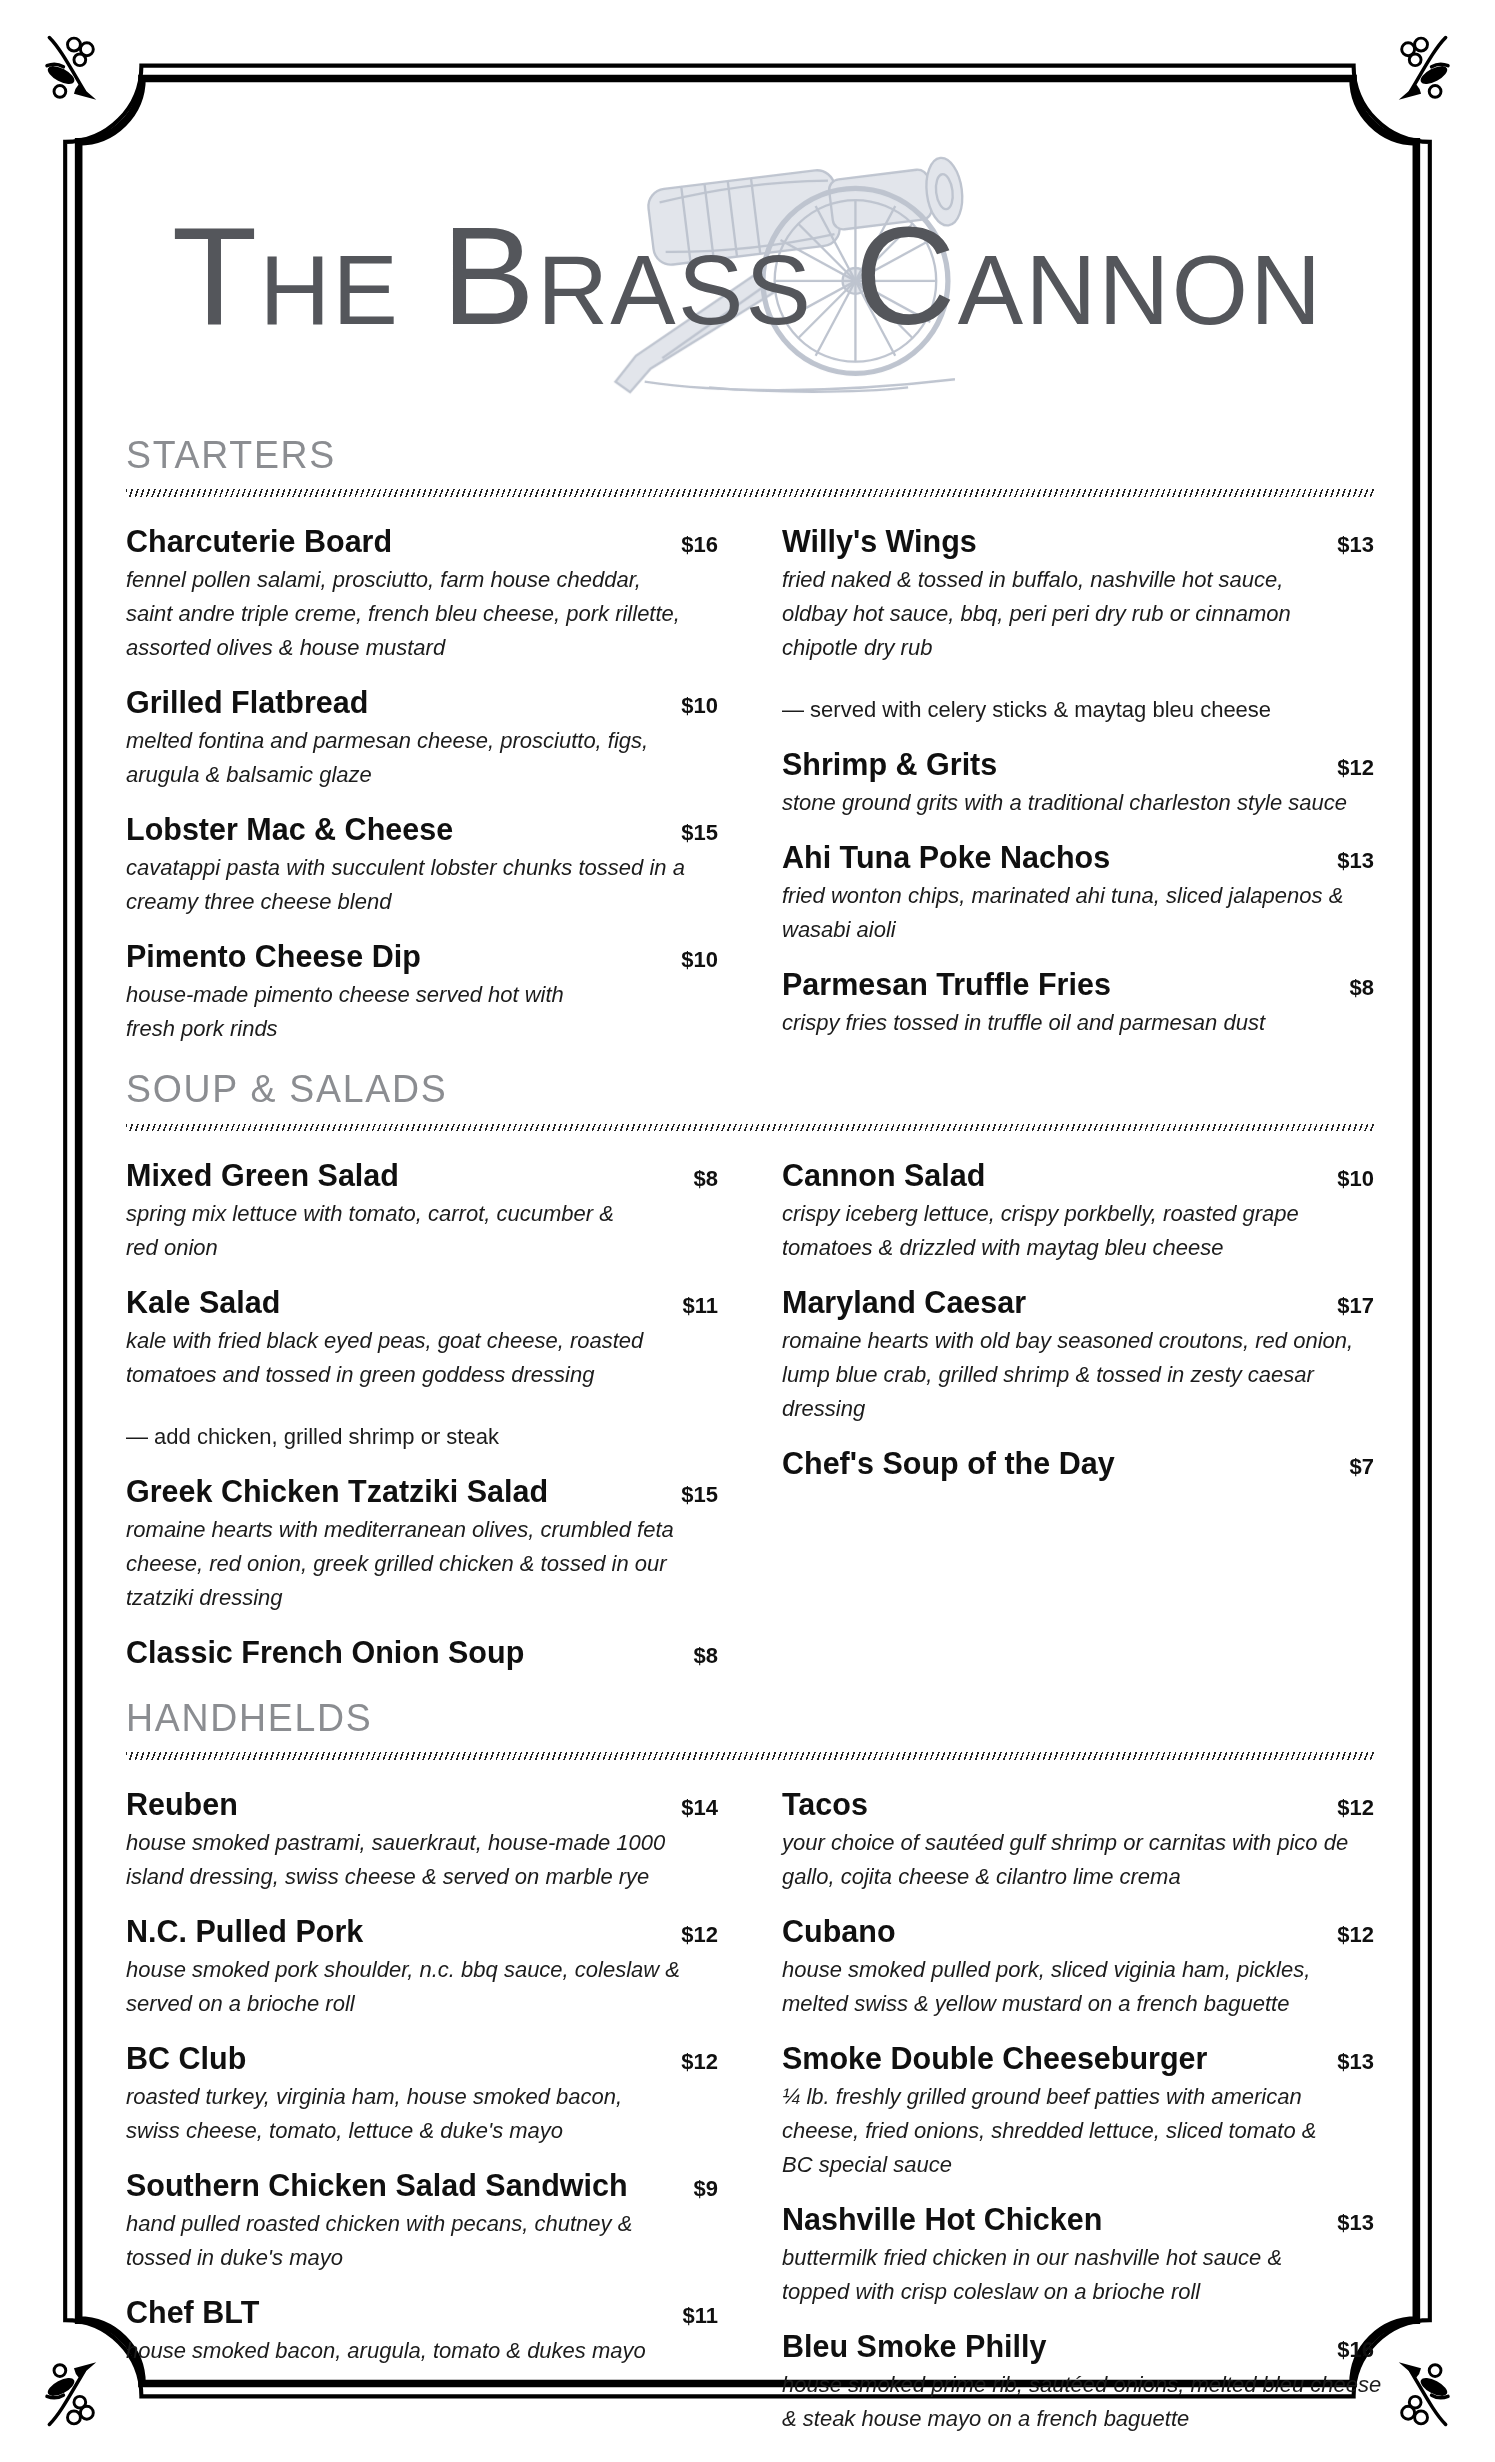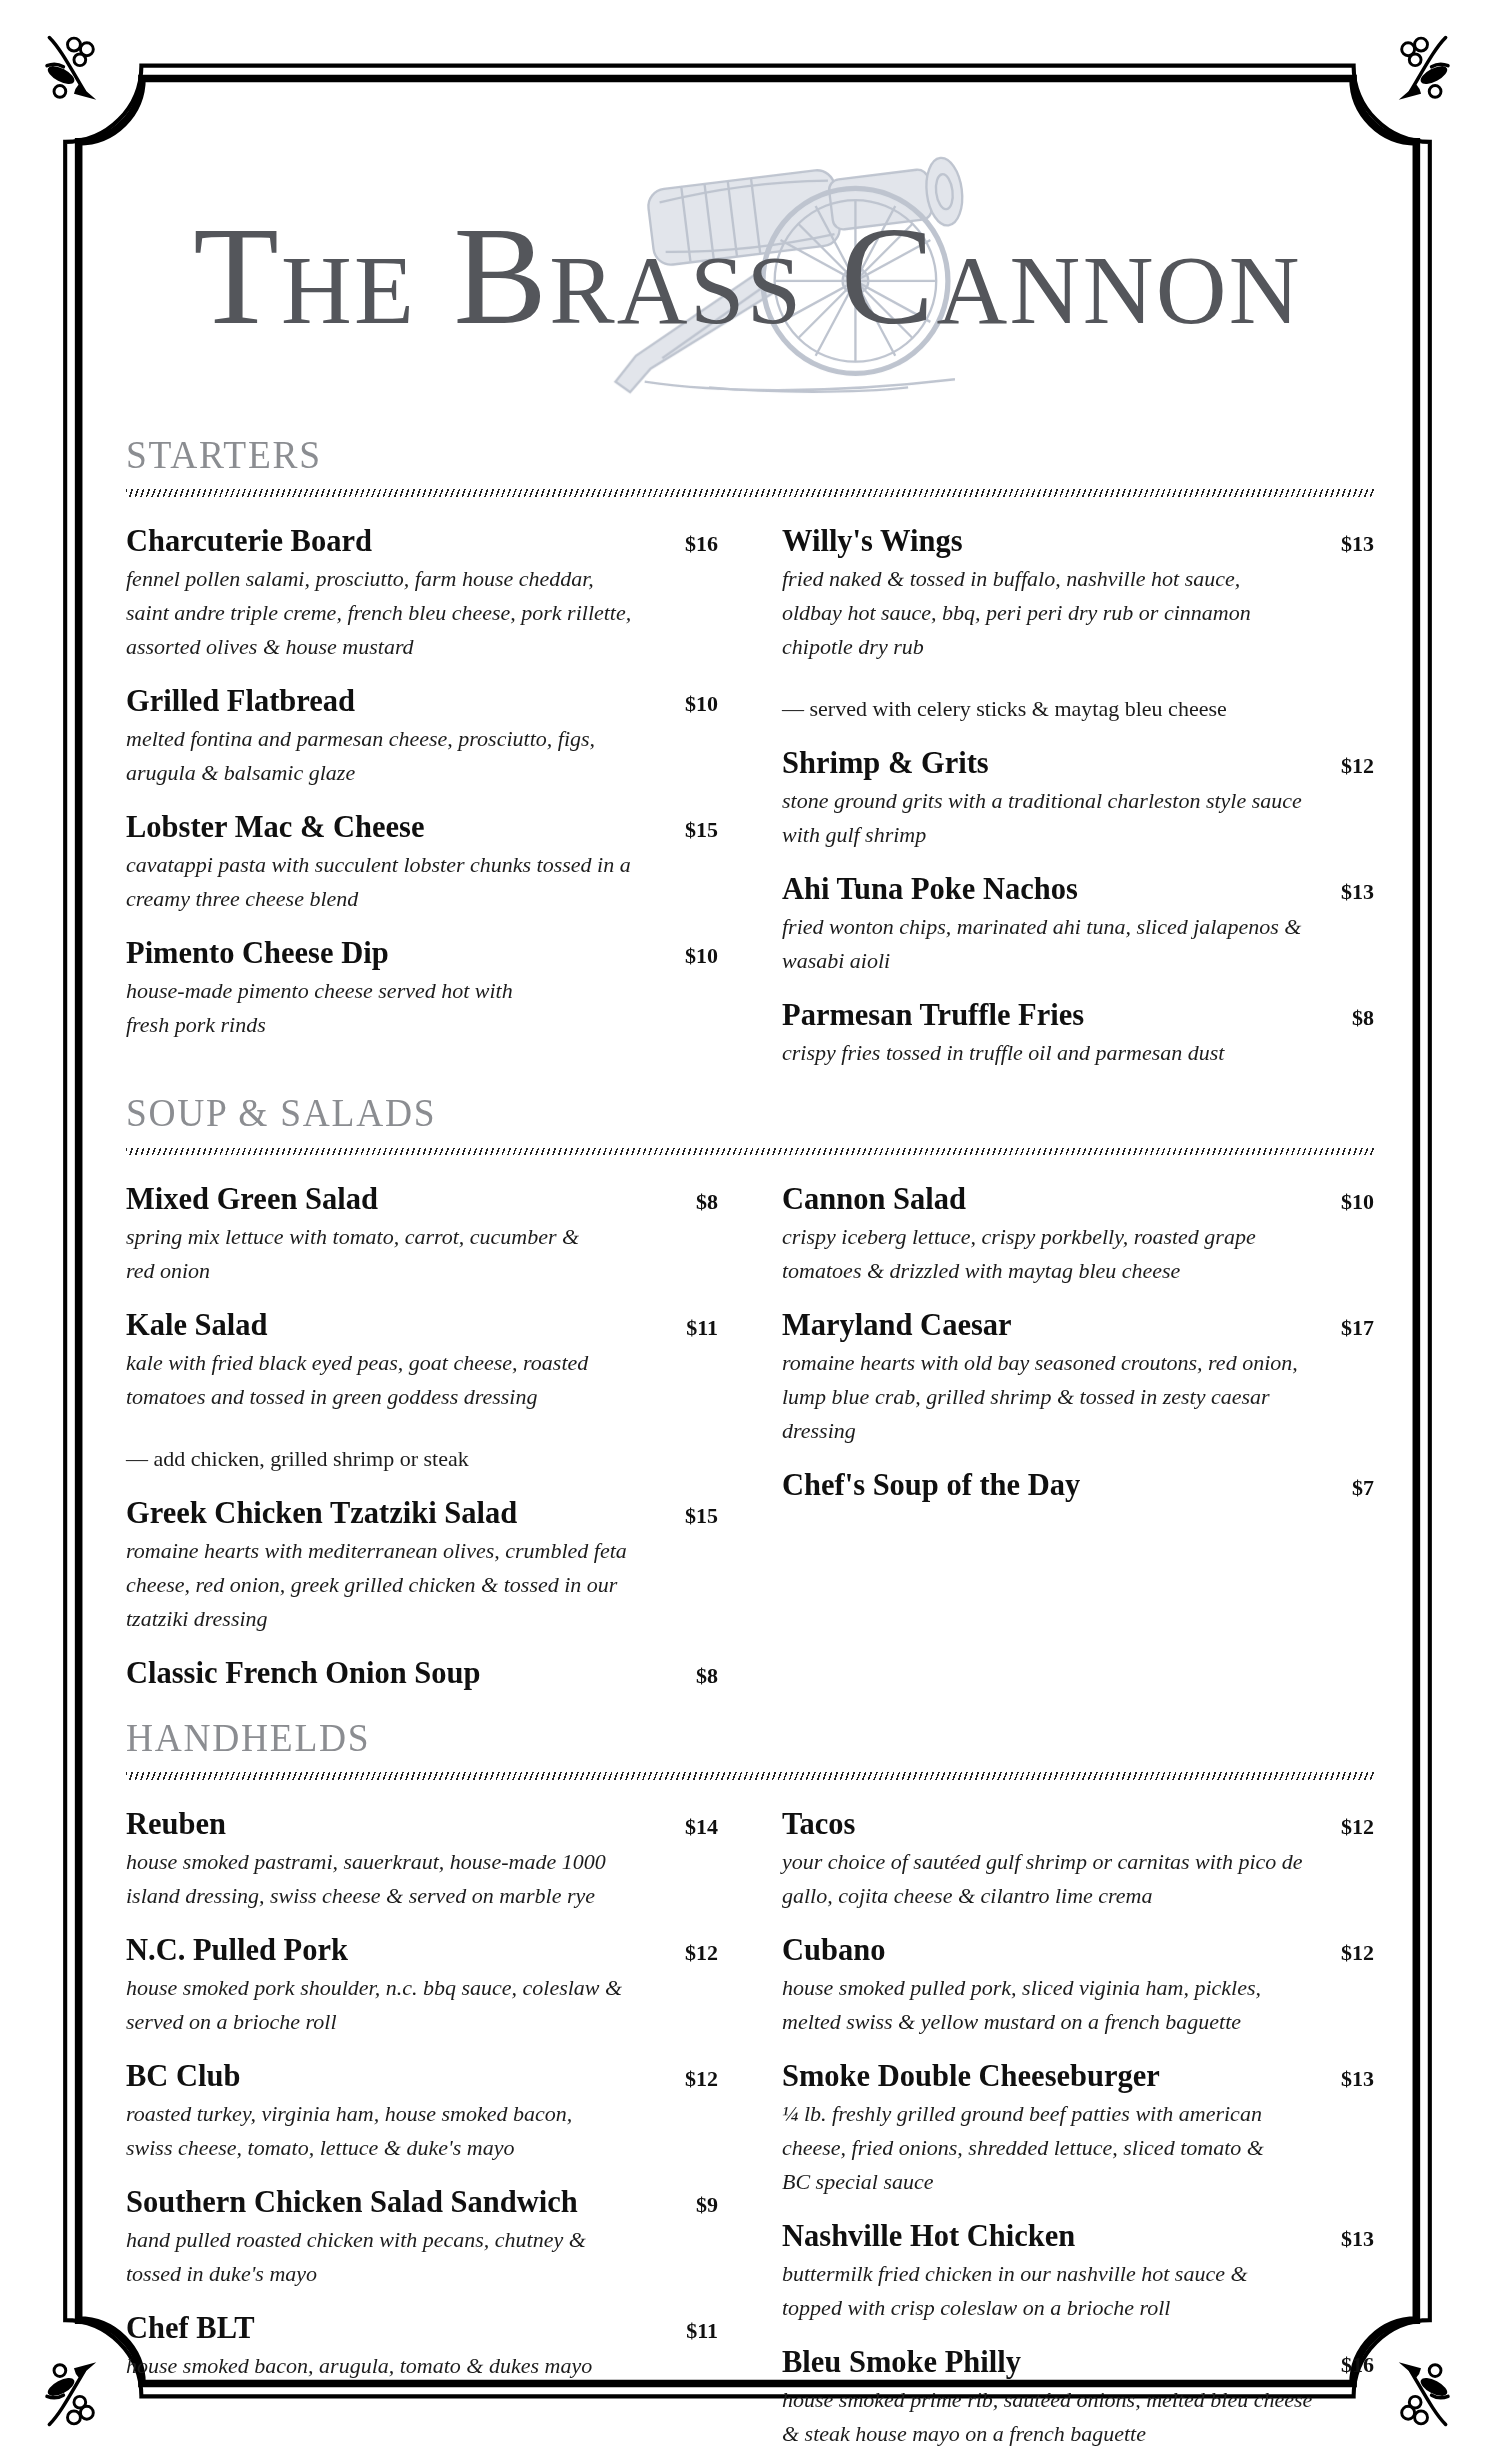"The Brass Cannon" .page { font-family: Liberation Serif, serif -> Liberation Sans, sans-serif }
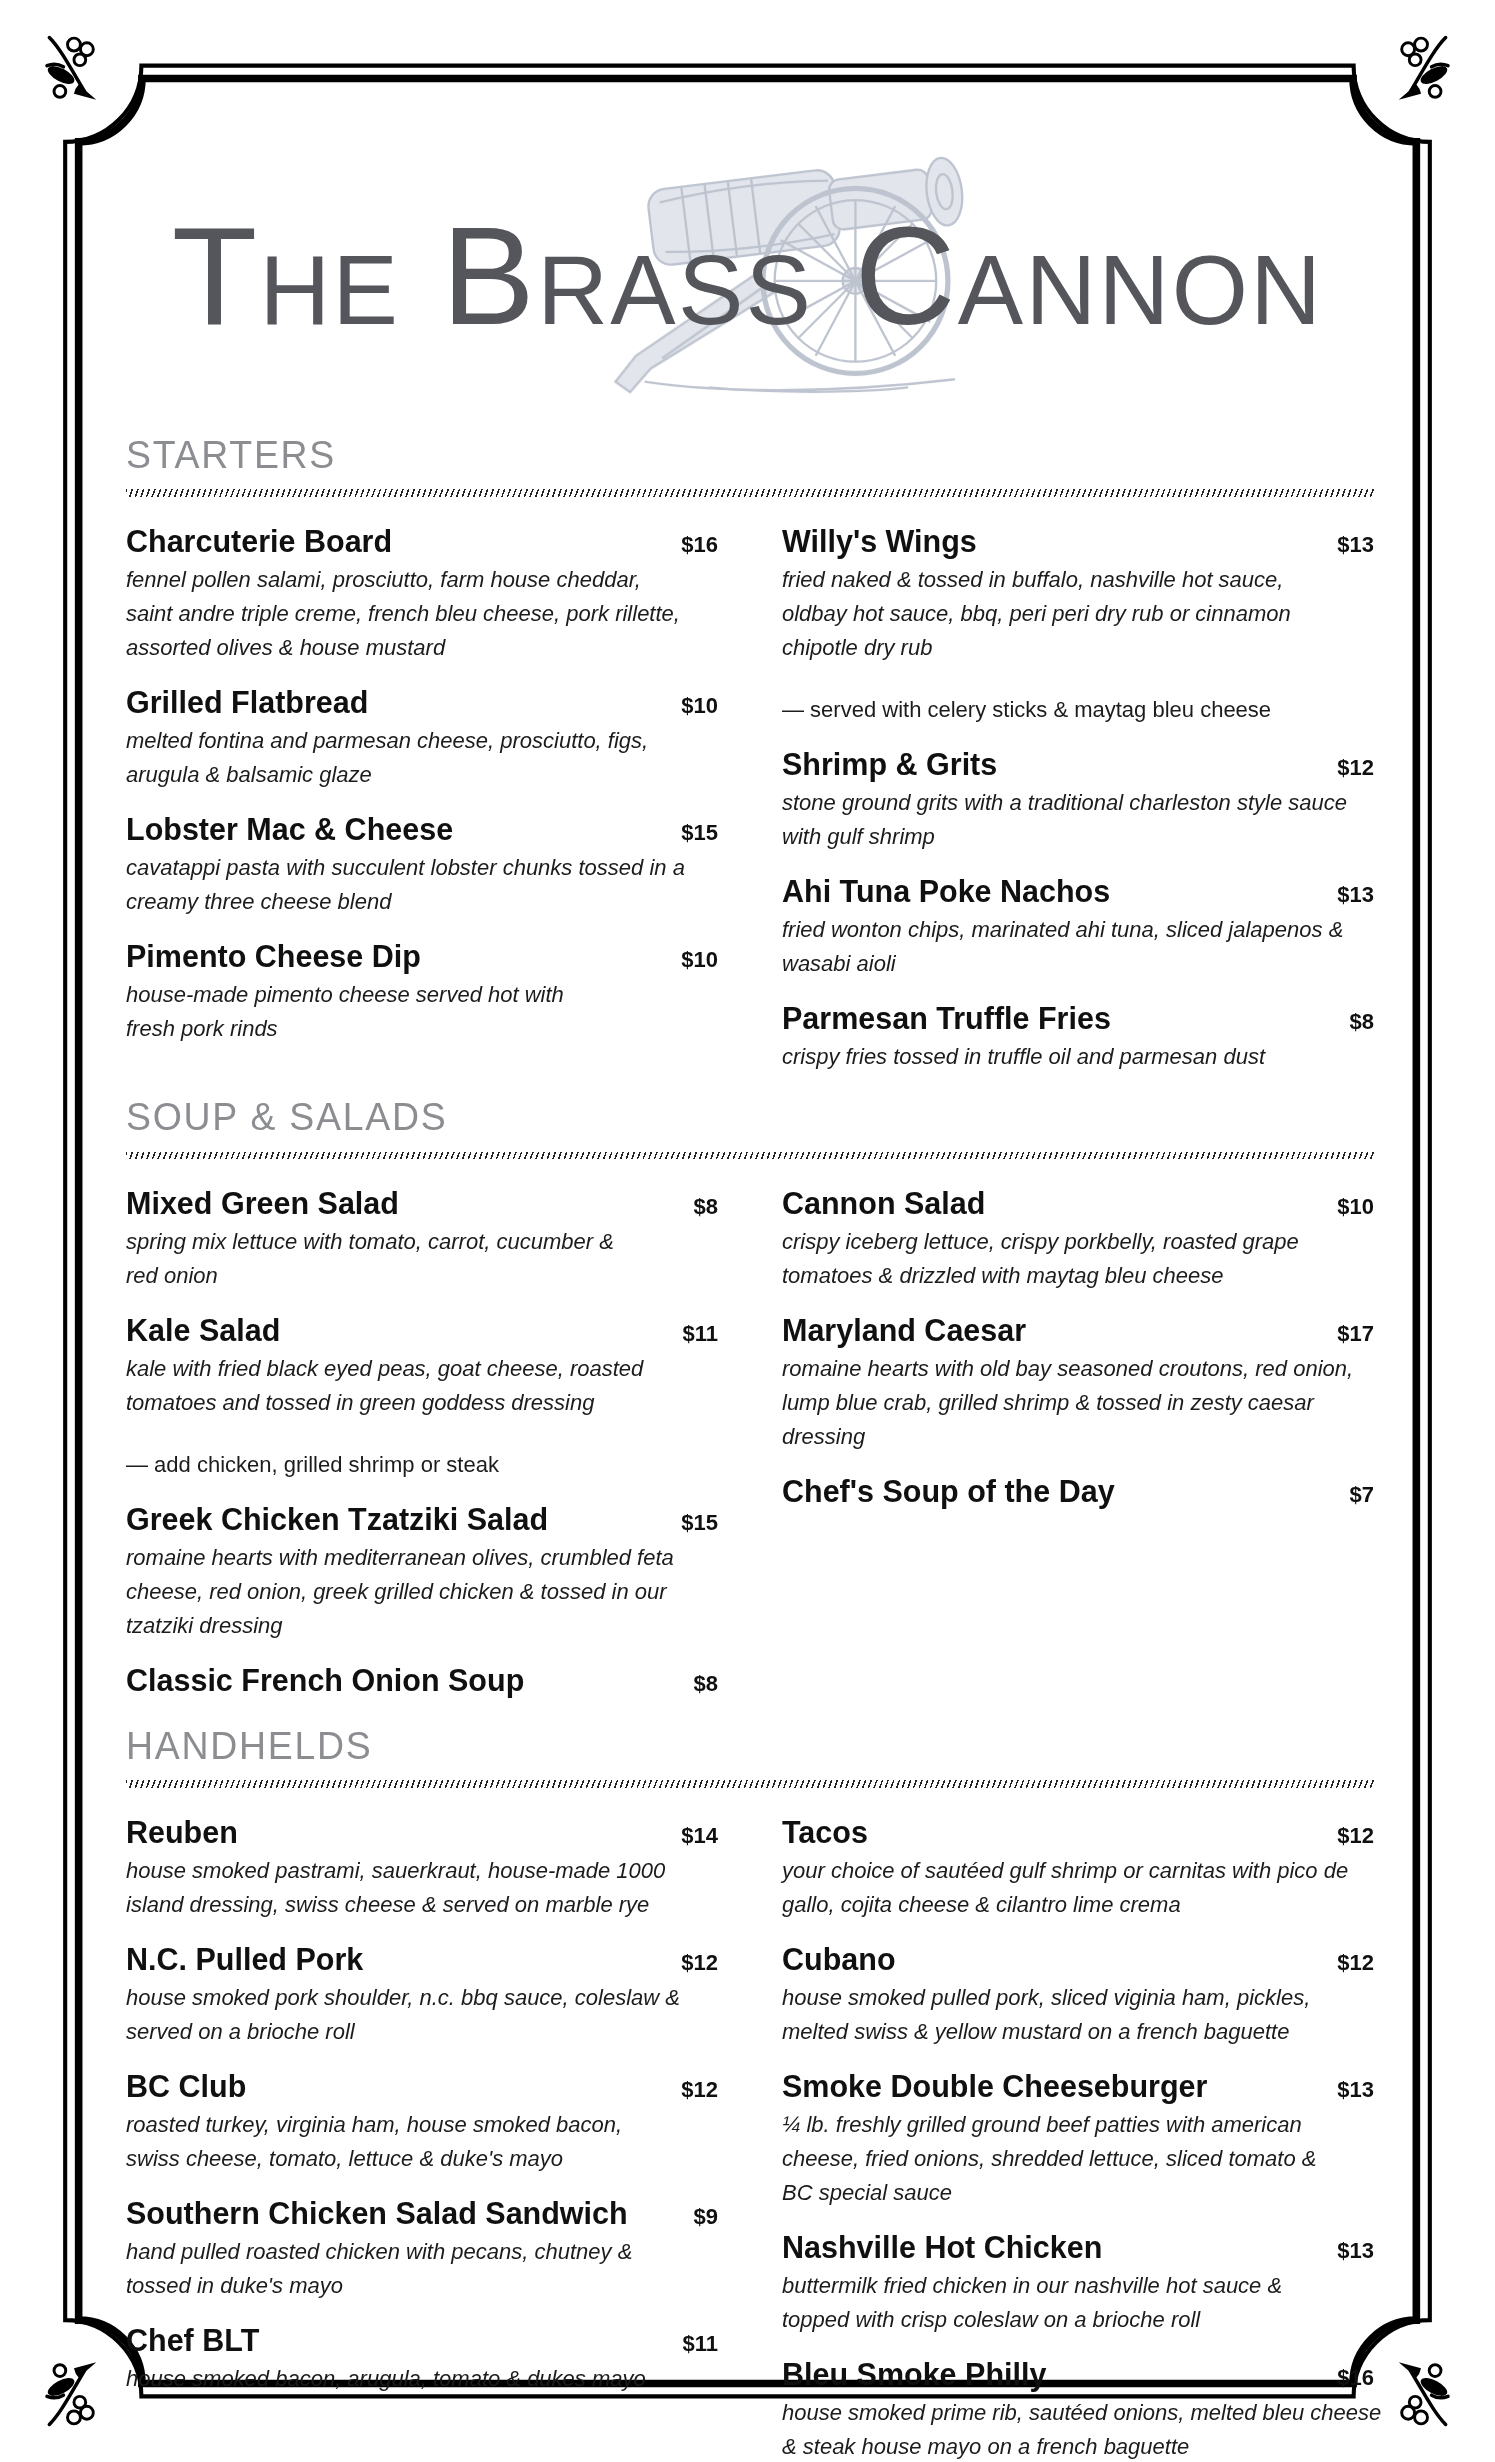"with gulf shrimp" div.desc-line { html: <div>with gulf shrimp</div> -> none }
